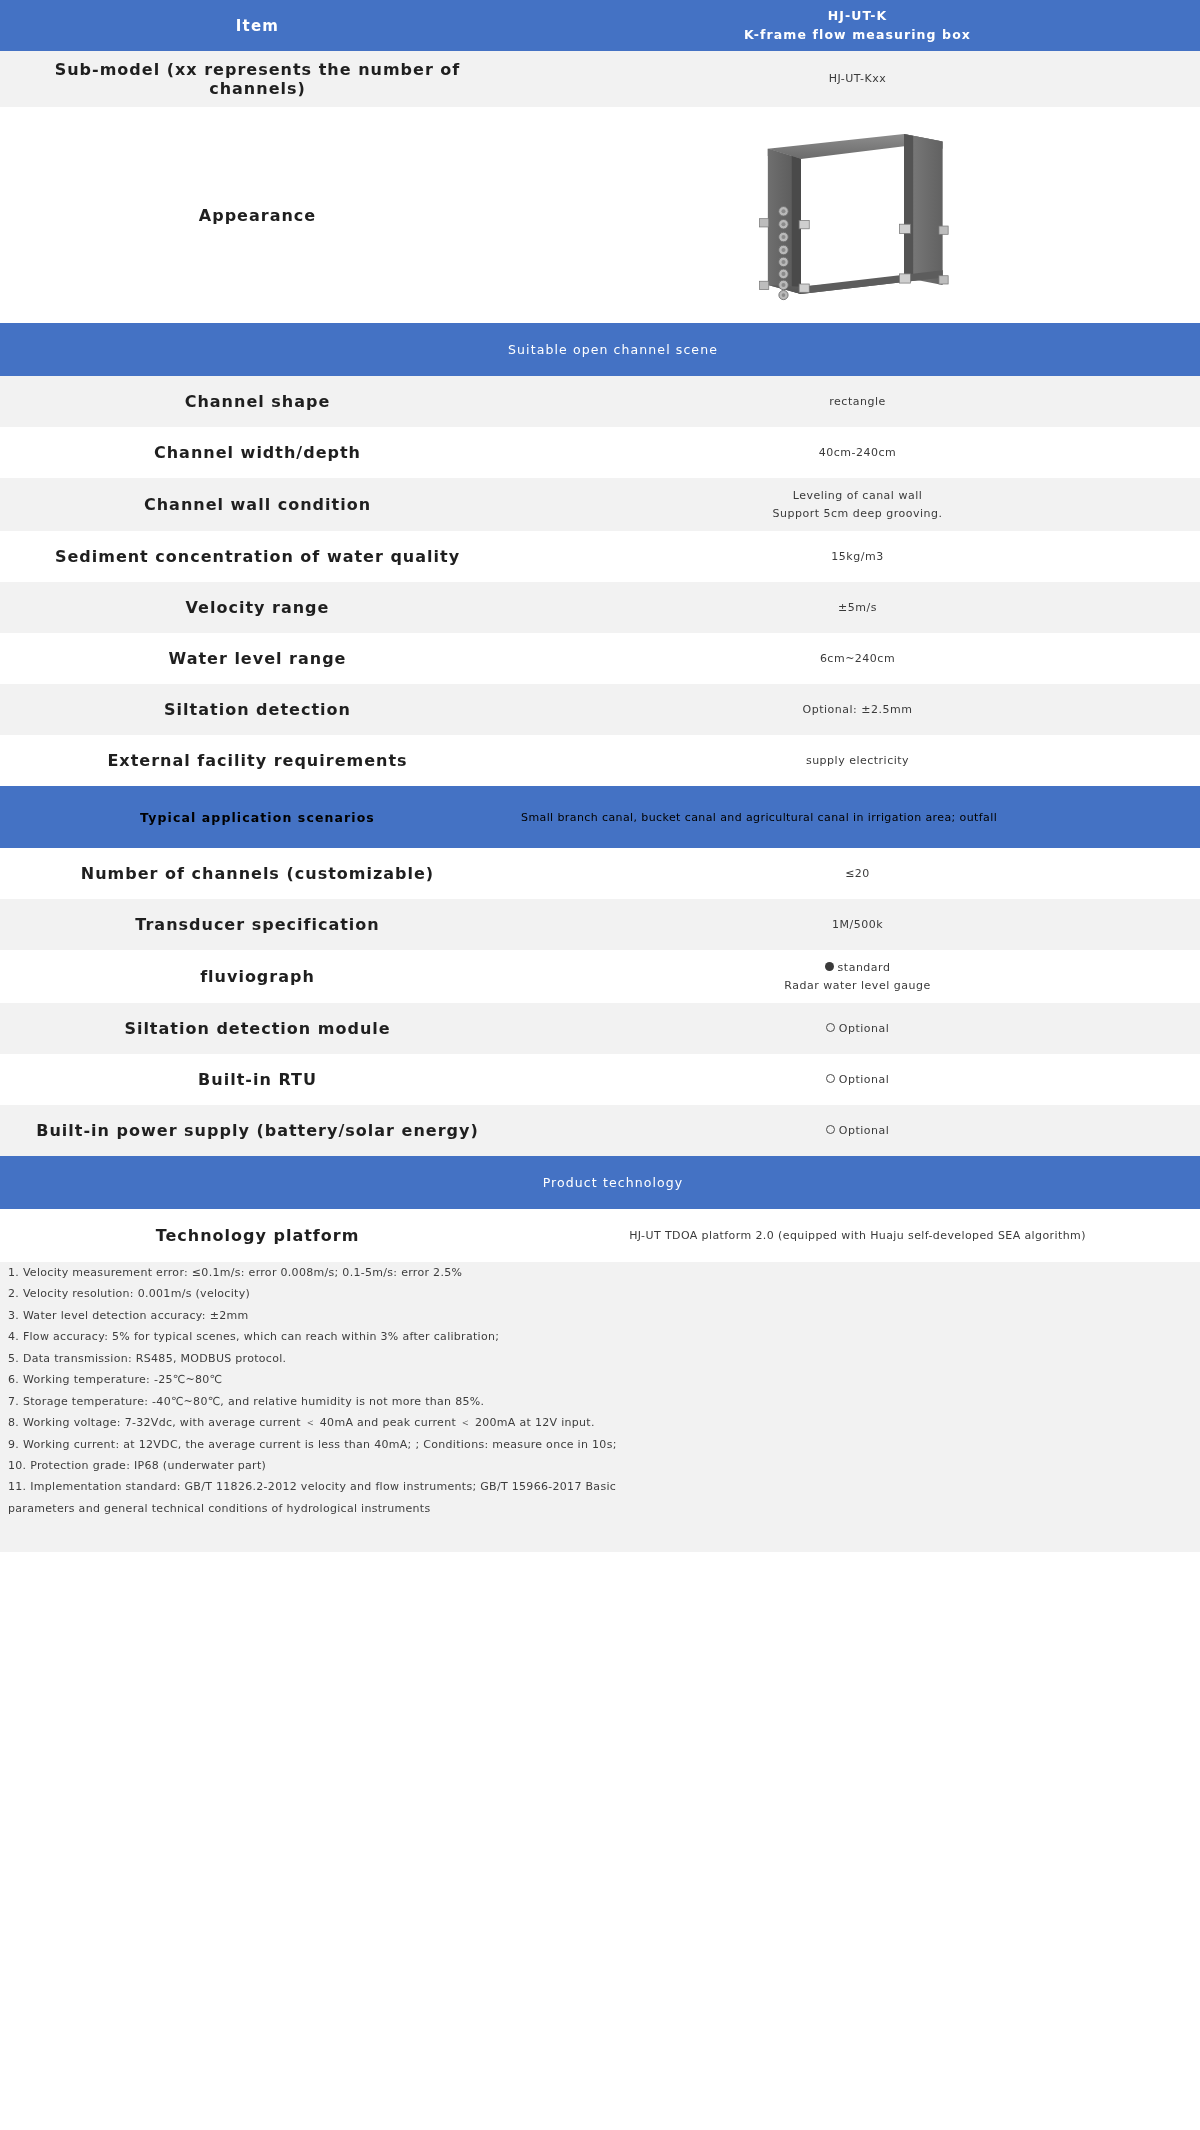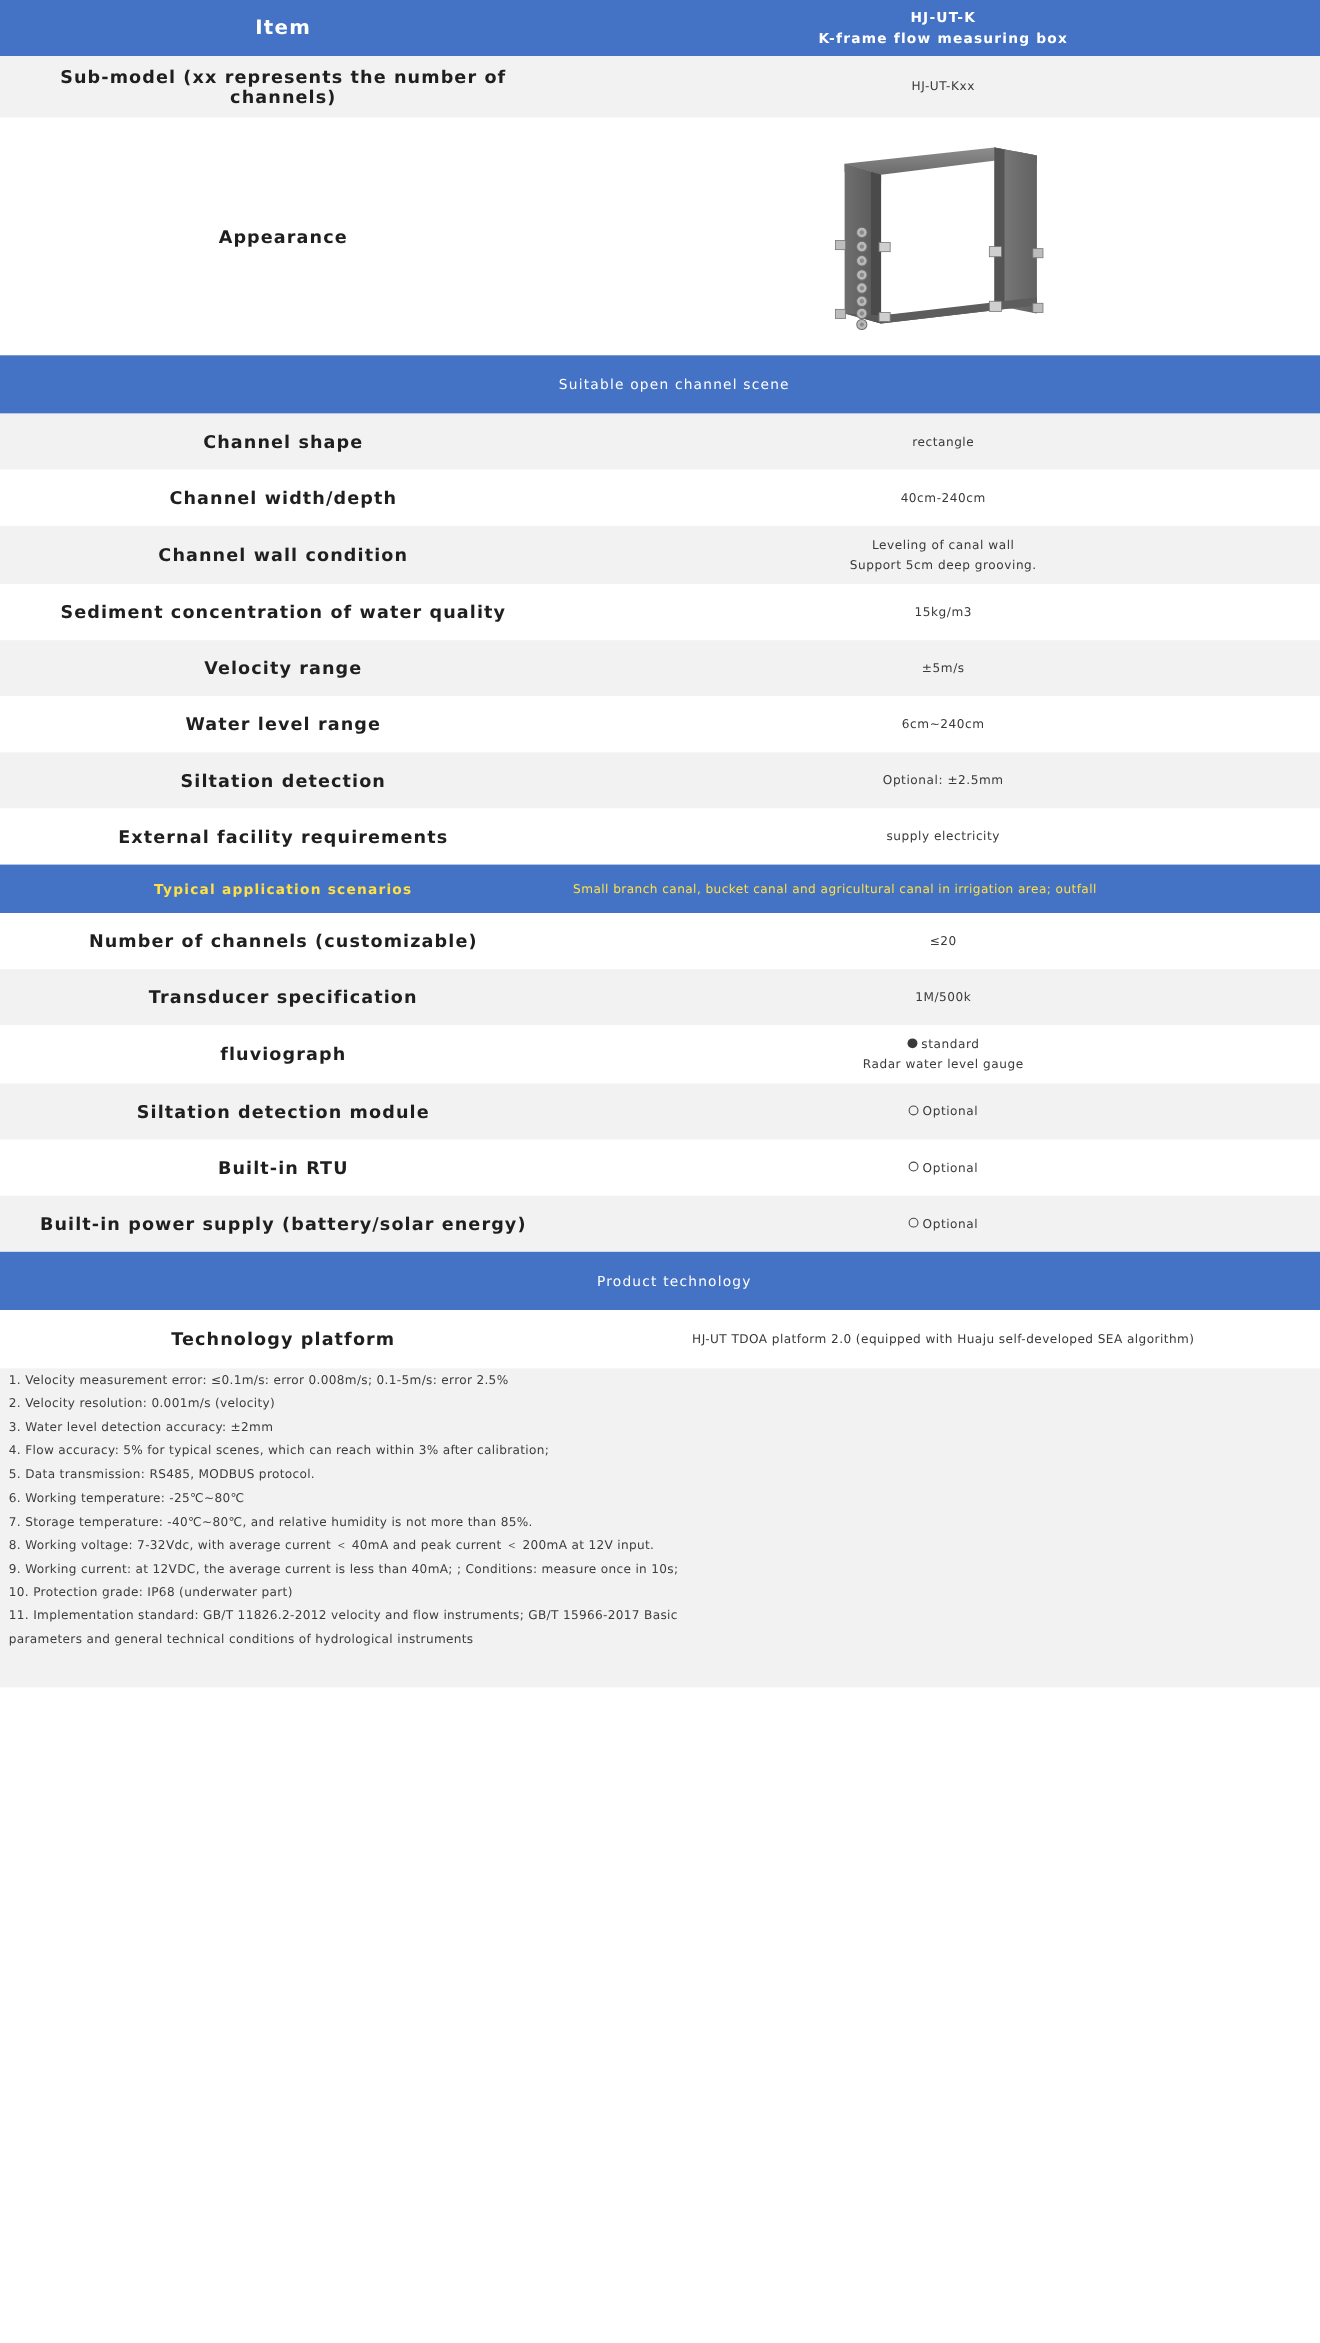"Item" .row.header .cell-label { font-size: 18px -> 15px }
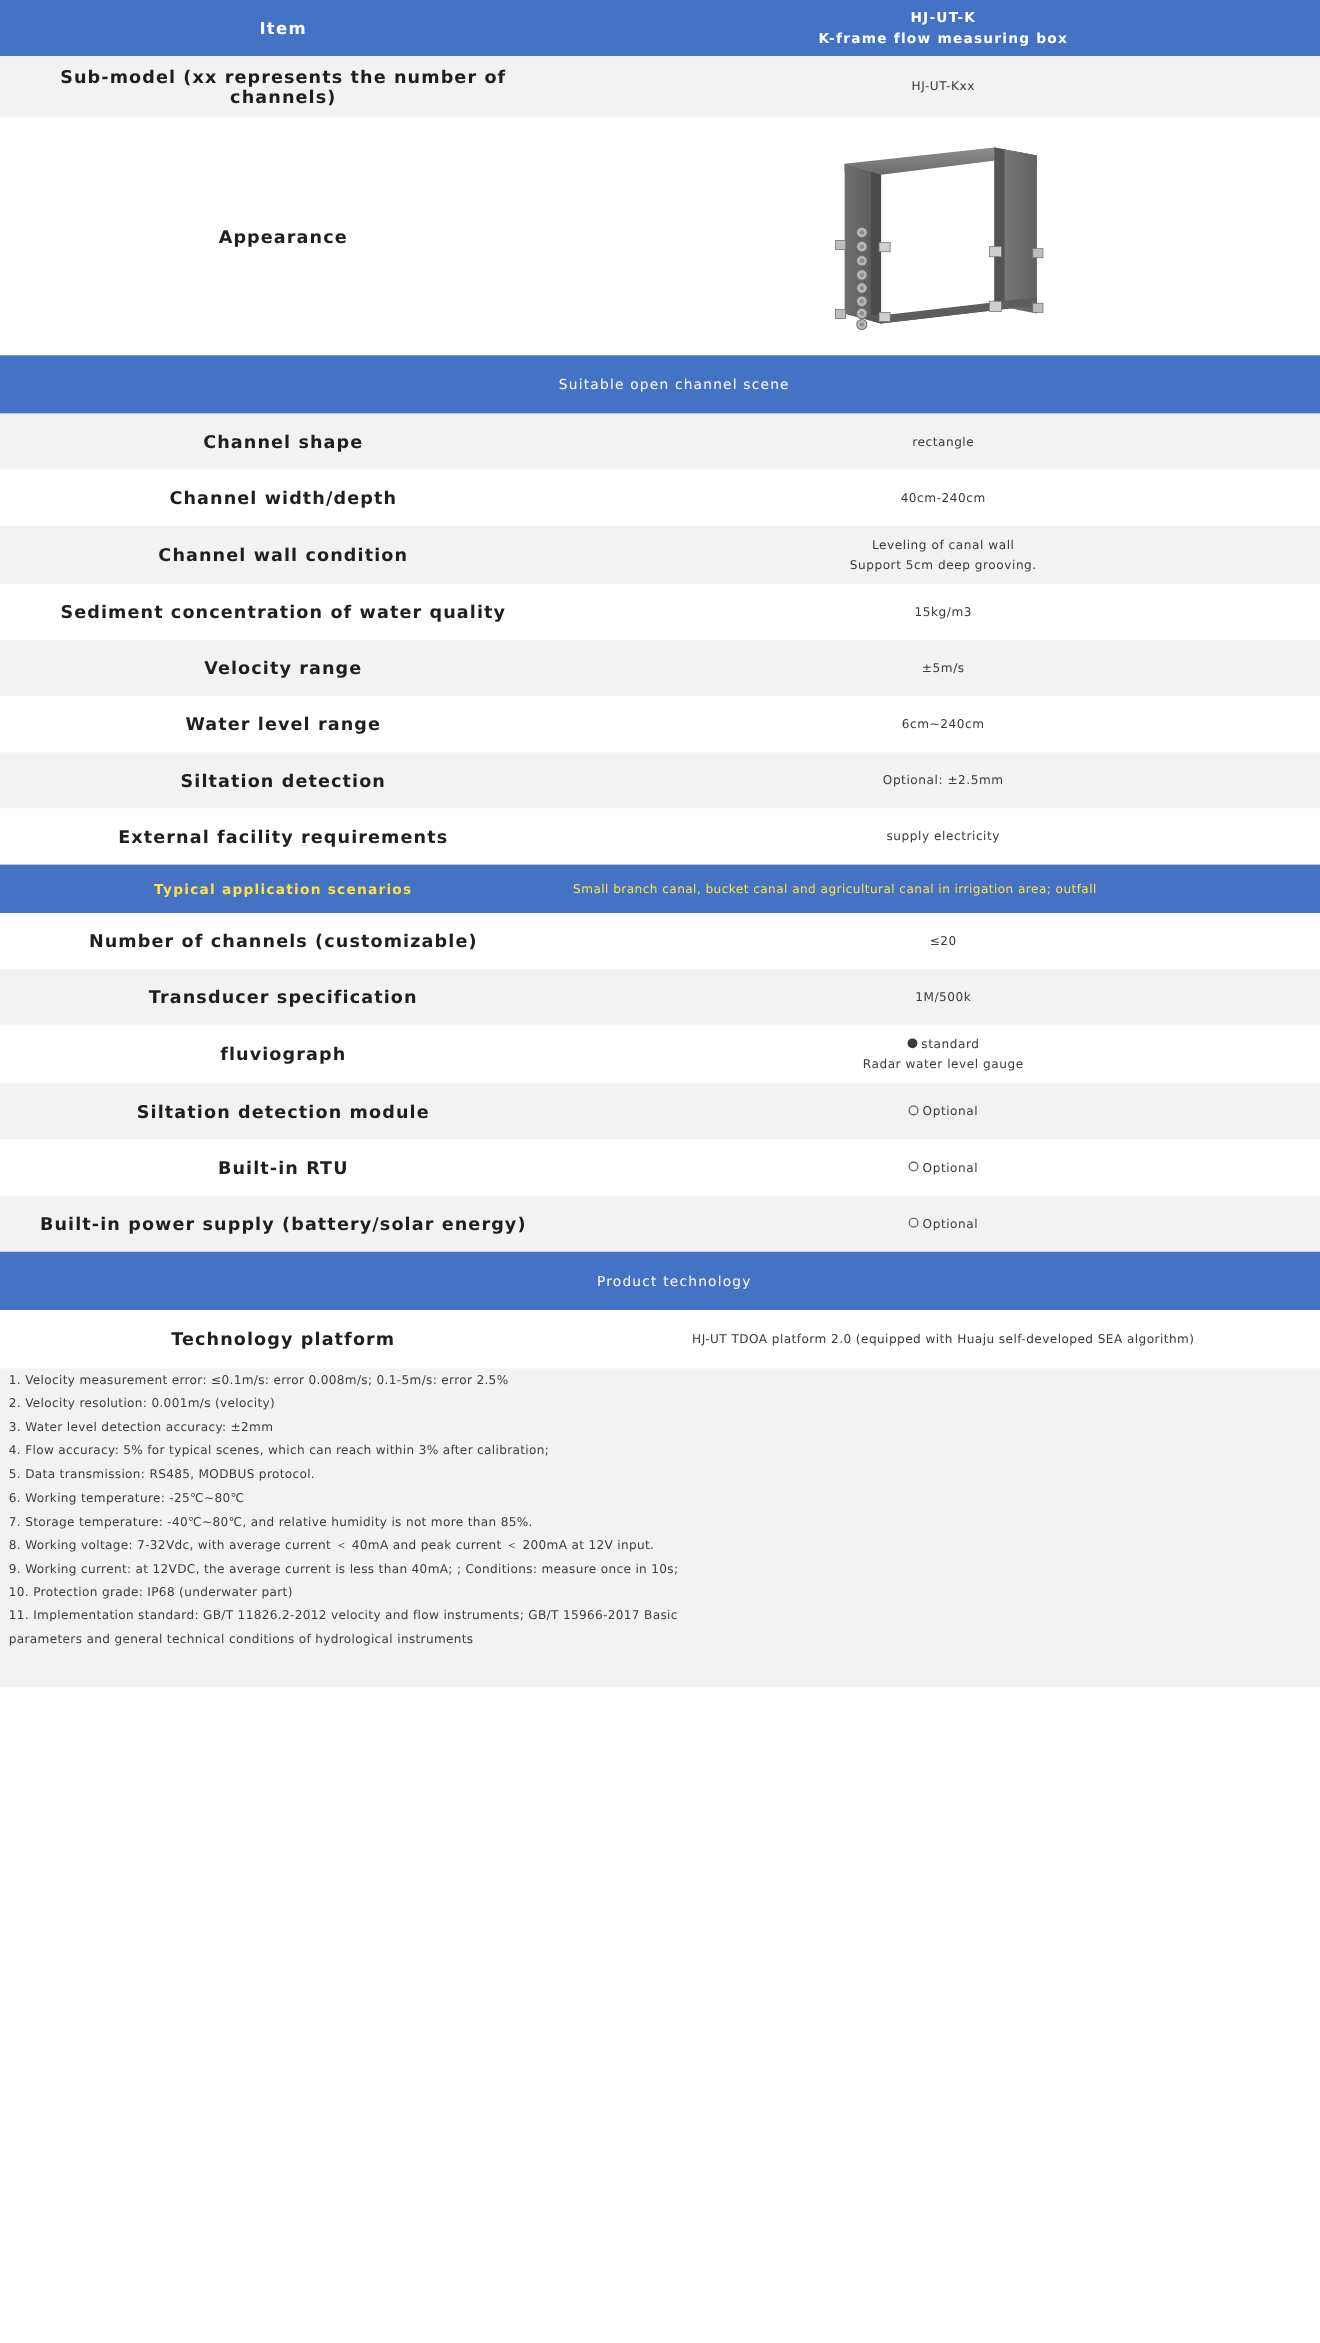"Typical application scenarios" .row.blue-data { color: #fde047 -> #000000; height: 44px -> 62px }
